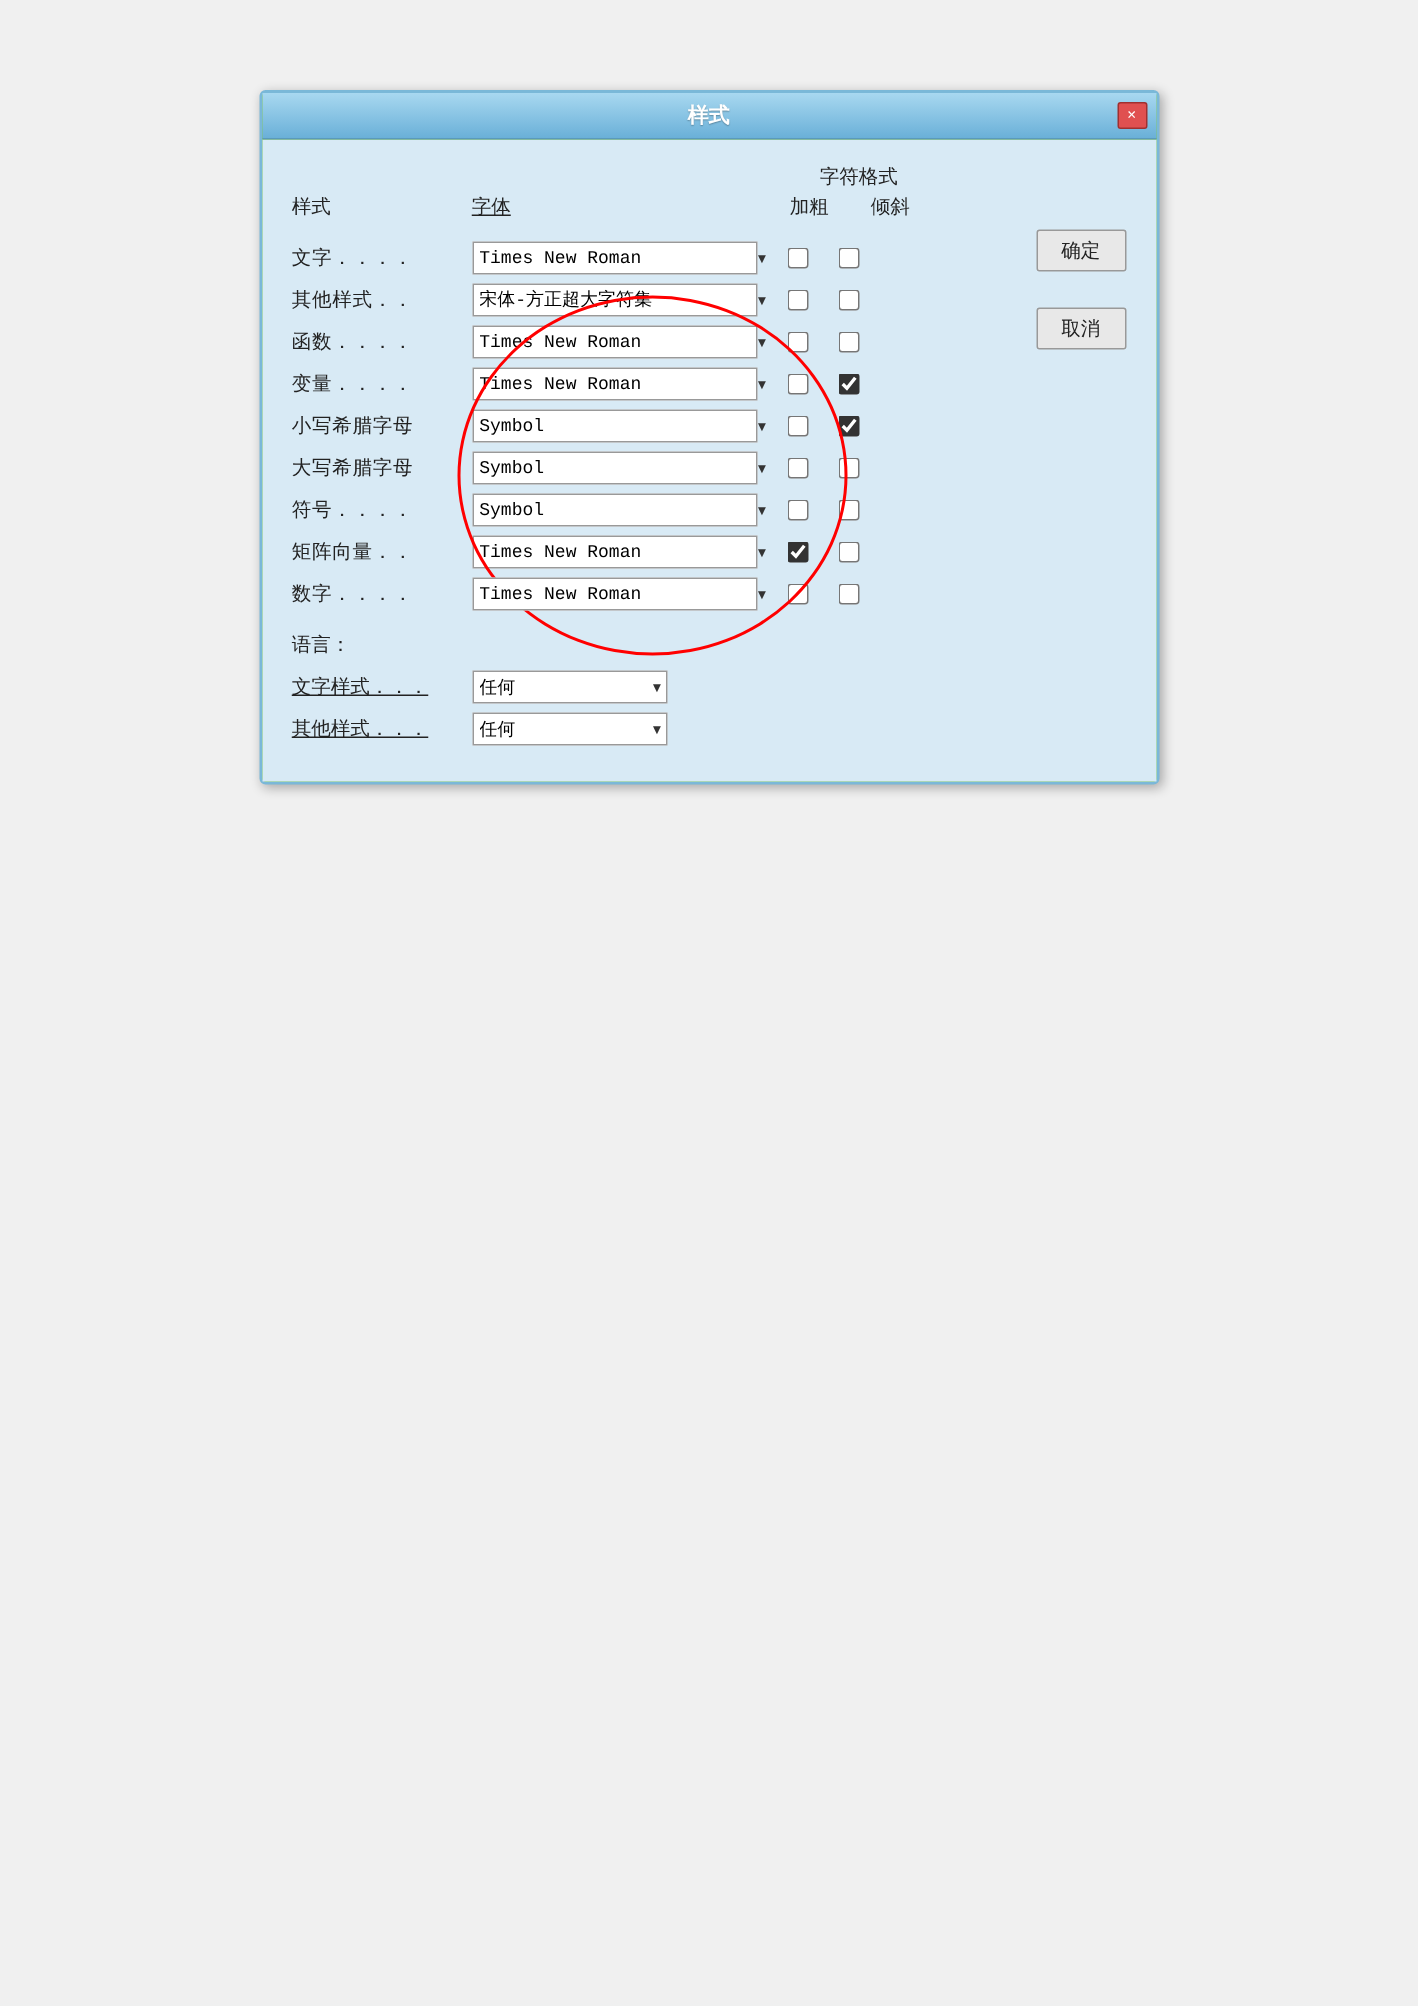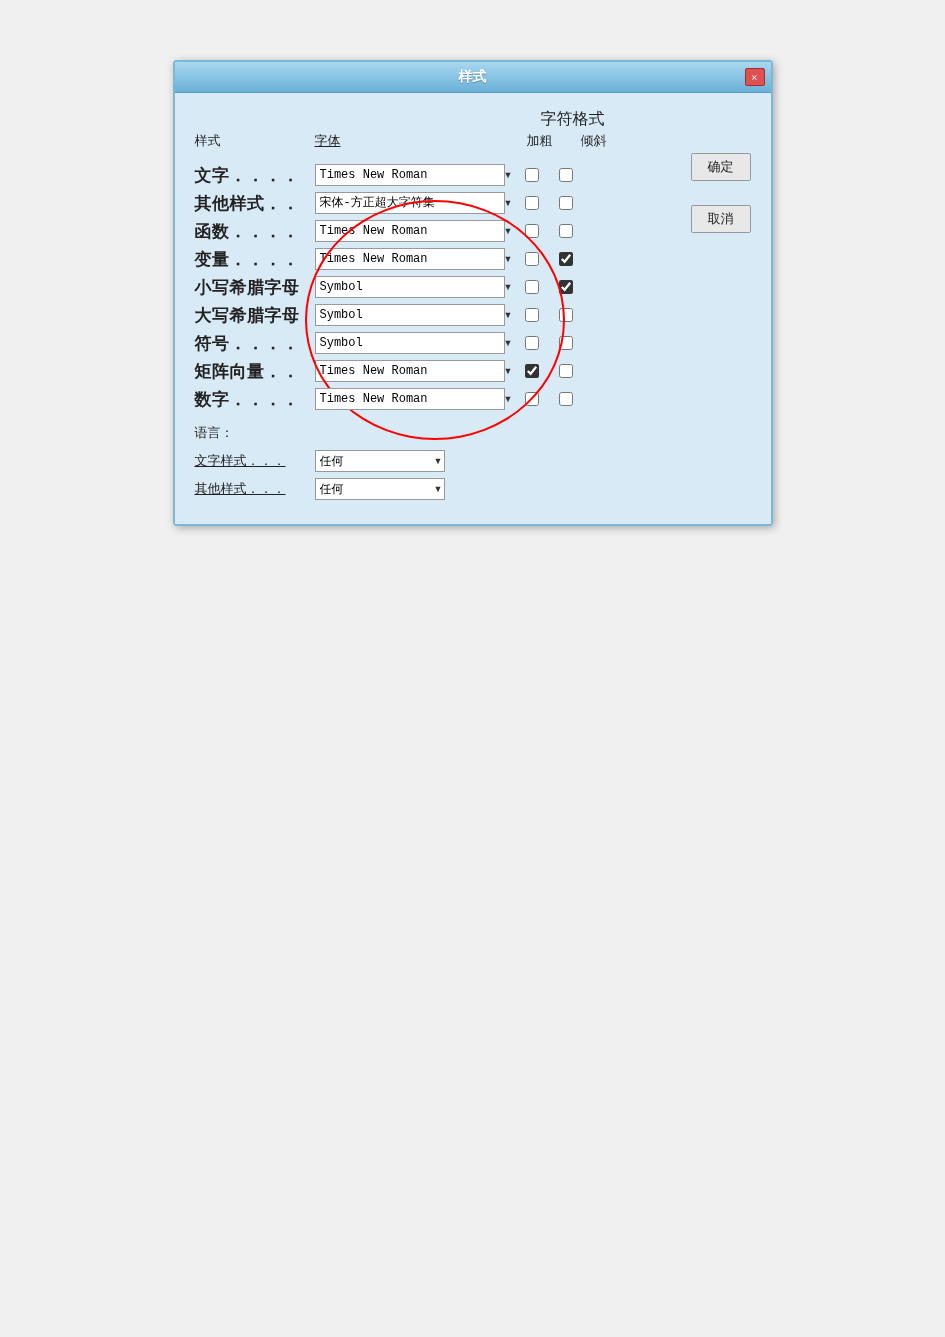"字符格式" .col-format-title { font-size: 16px -> 13px }
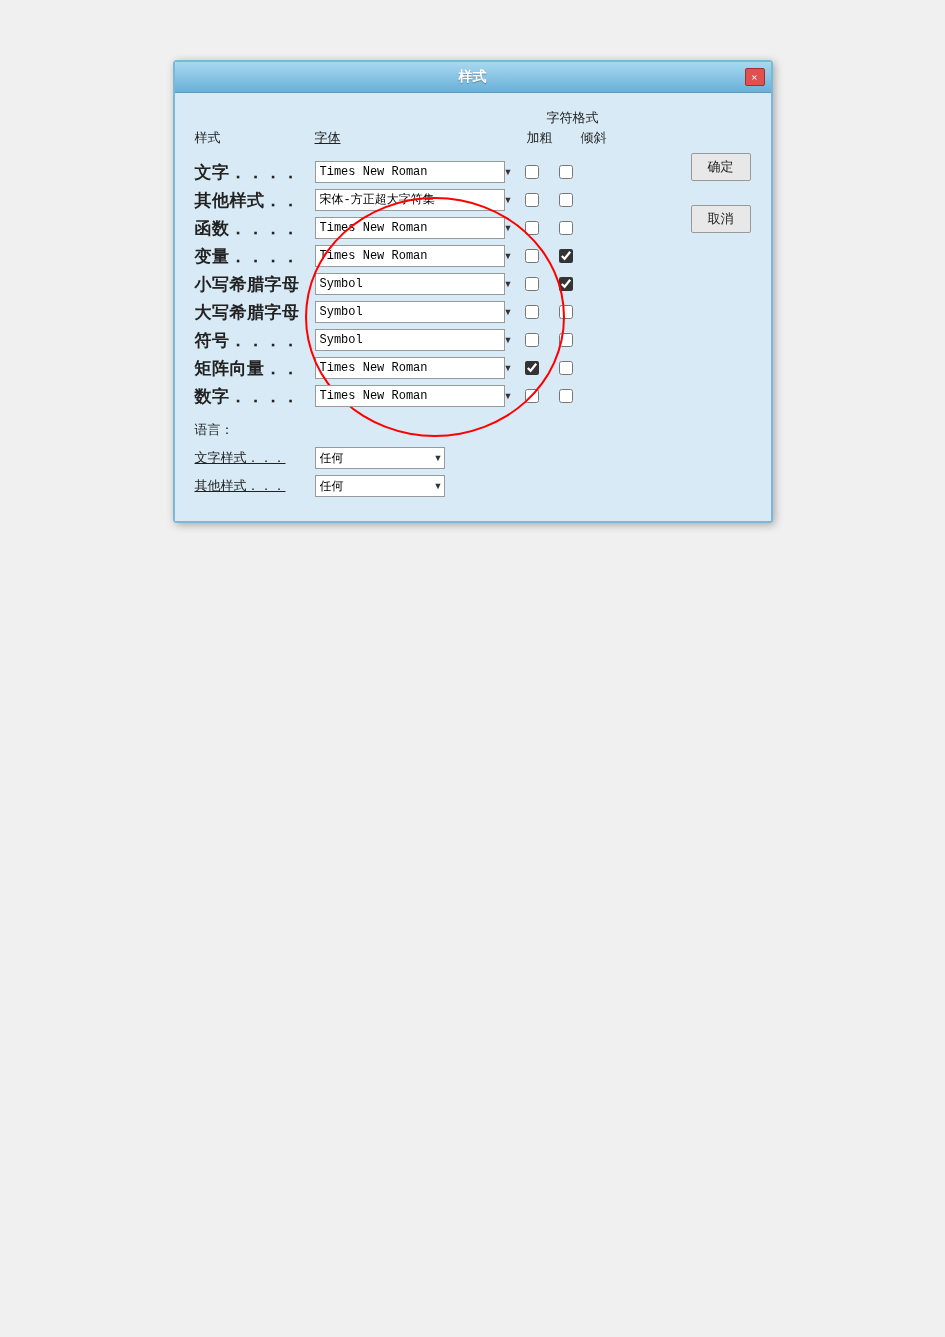"文字．．．．" .row-label { font-size: 17px -> 13px; font-weight: bold -> none }
